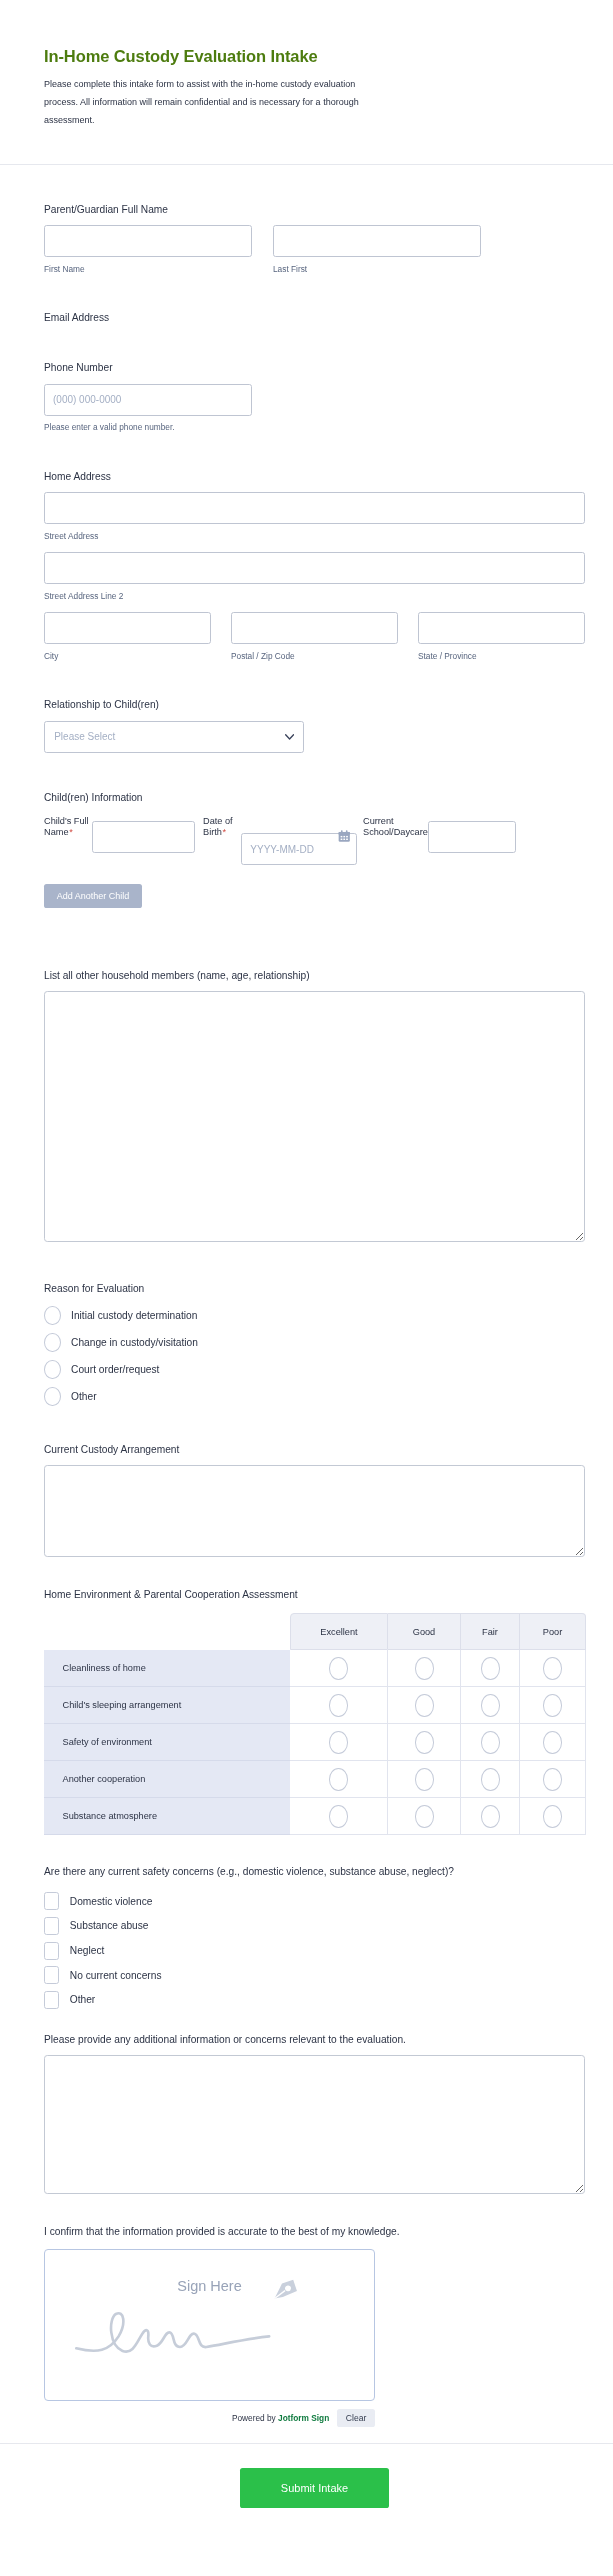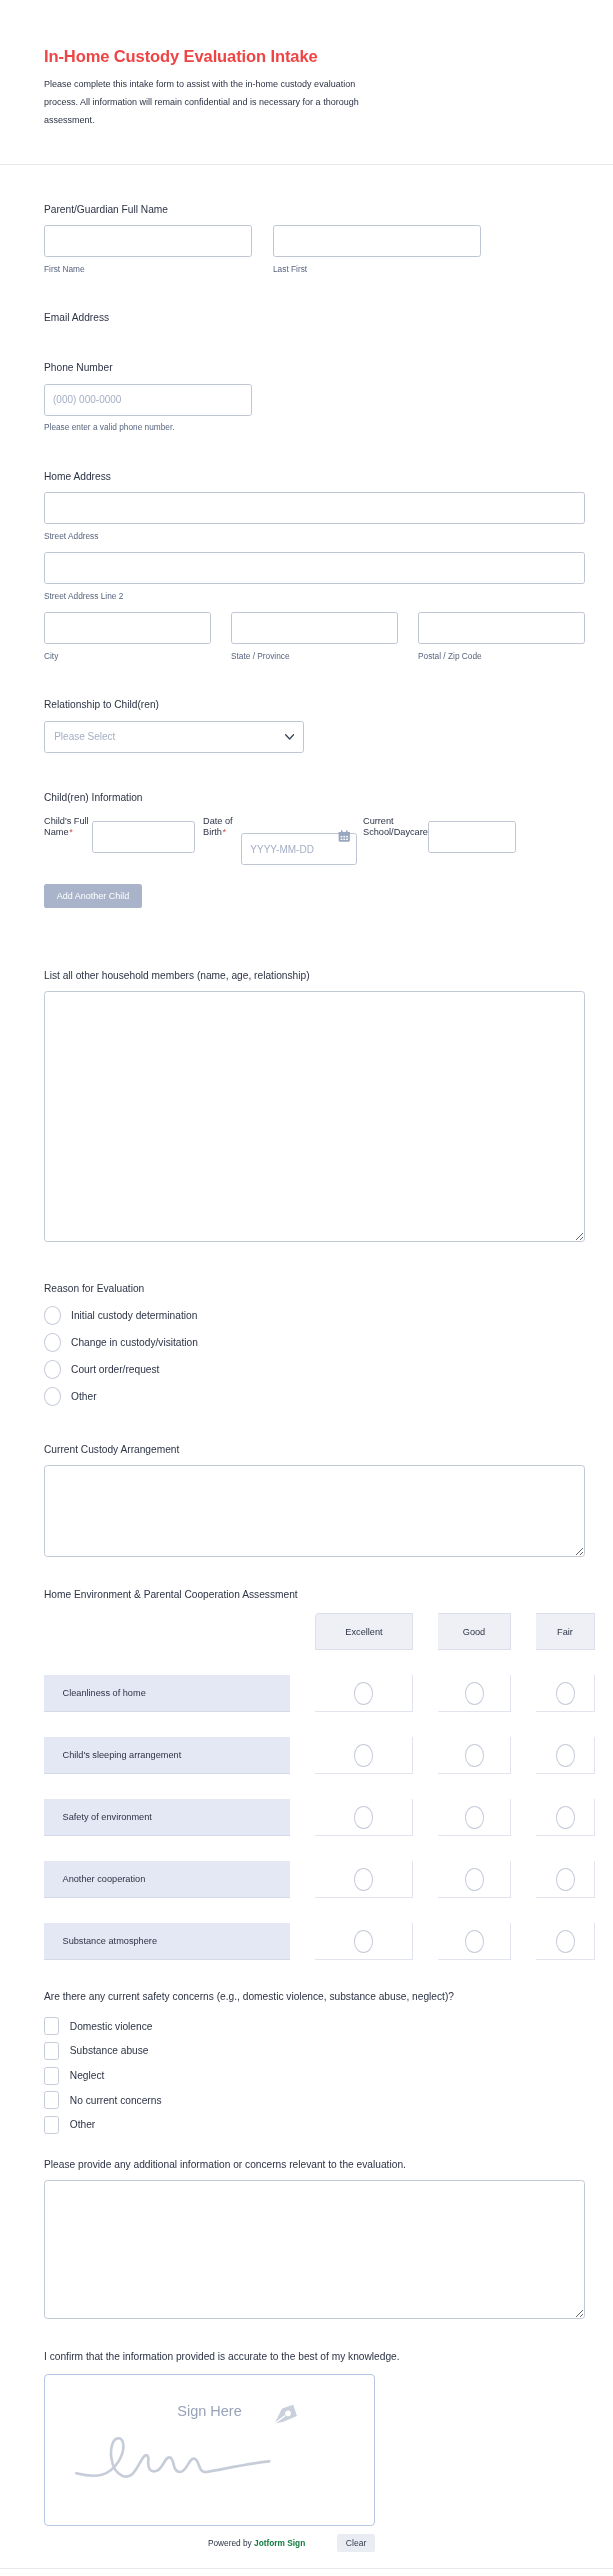"In-Home Custody Evaluation Intake" .form-title { color: #ef4444 -> #4d7c0f }
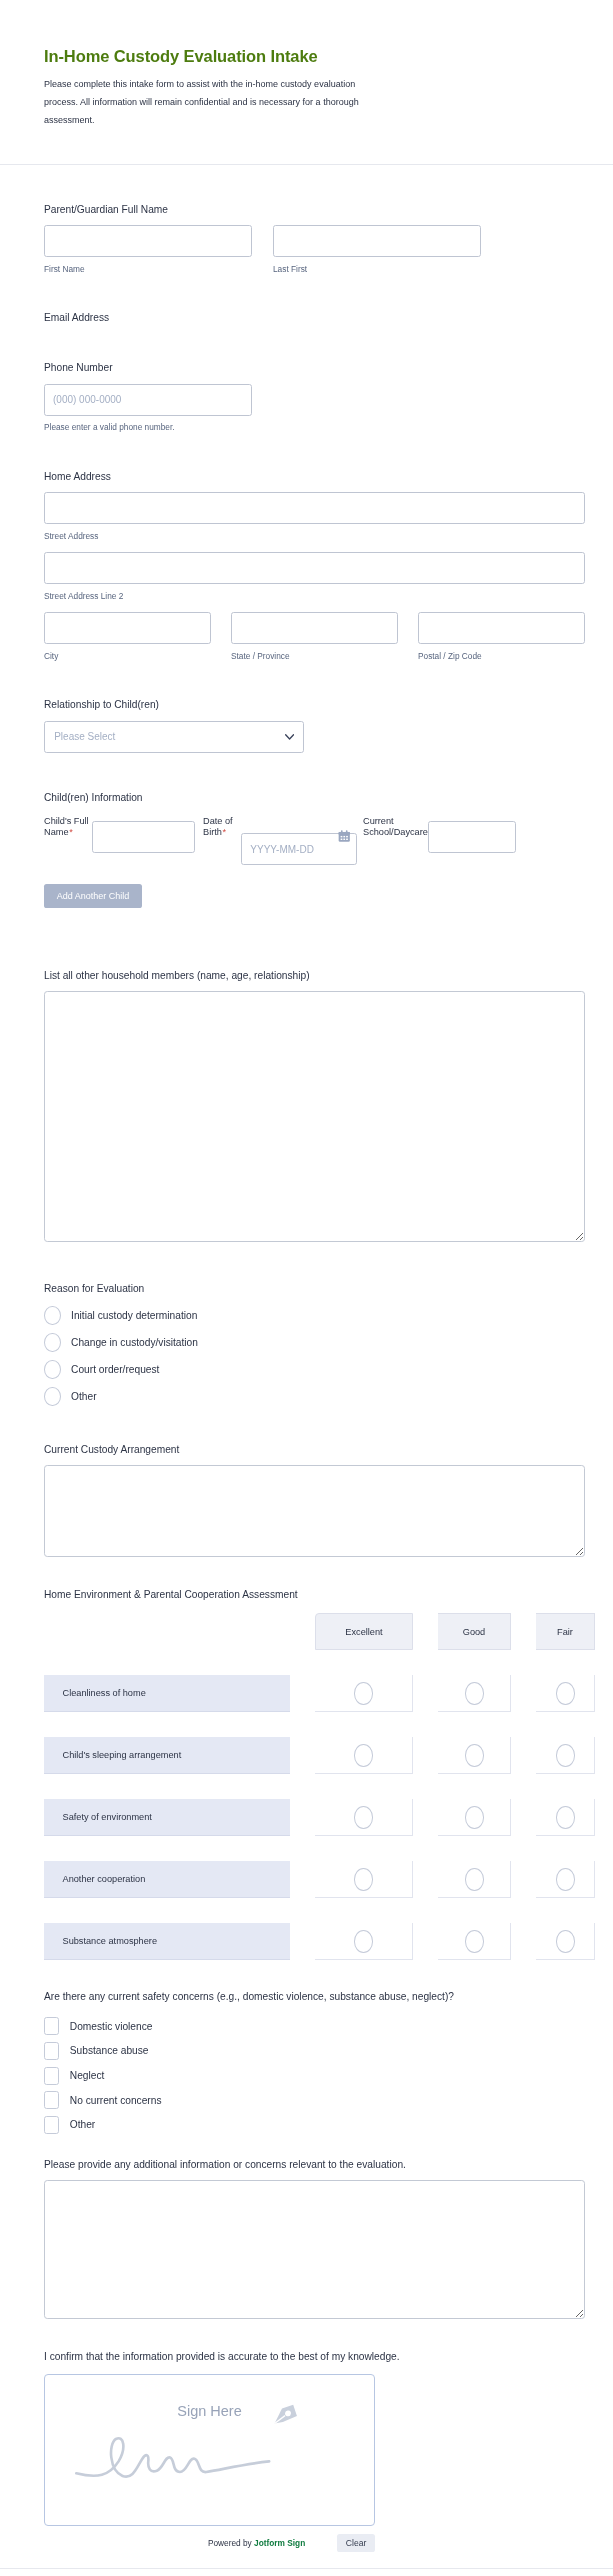"State / Province" div.col { order: before "Postal / Zip Code" -> after "Postal / Zip Code" }
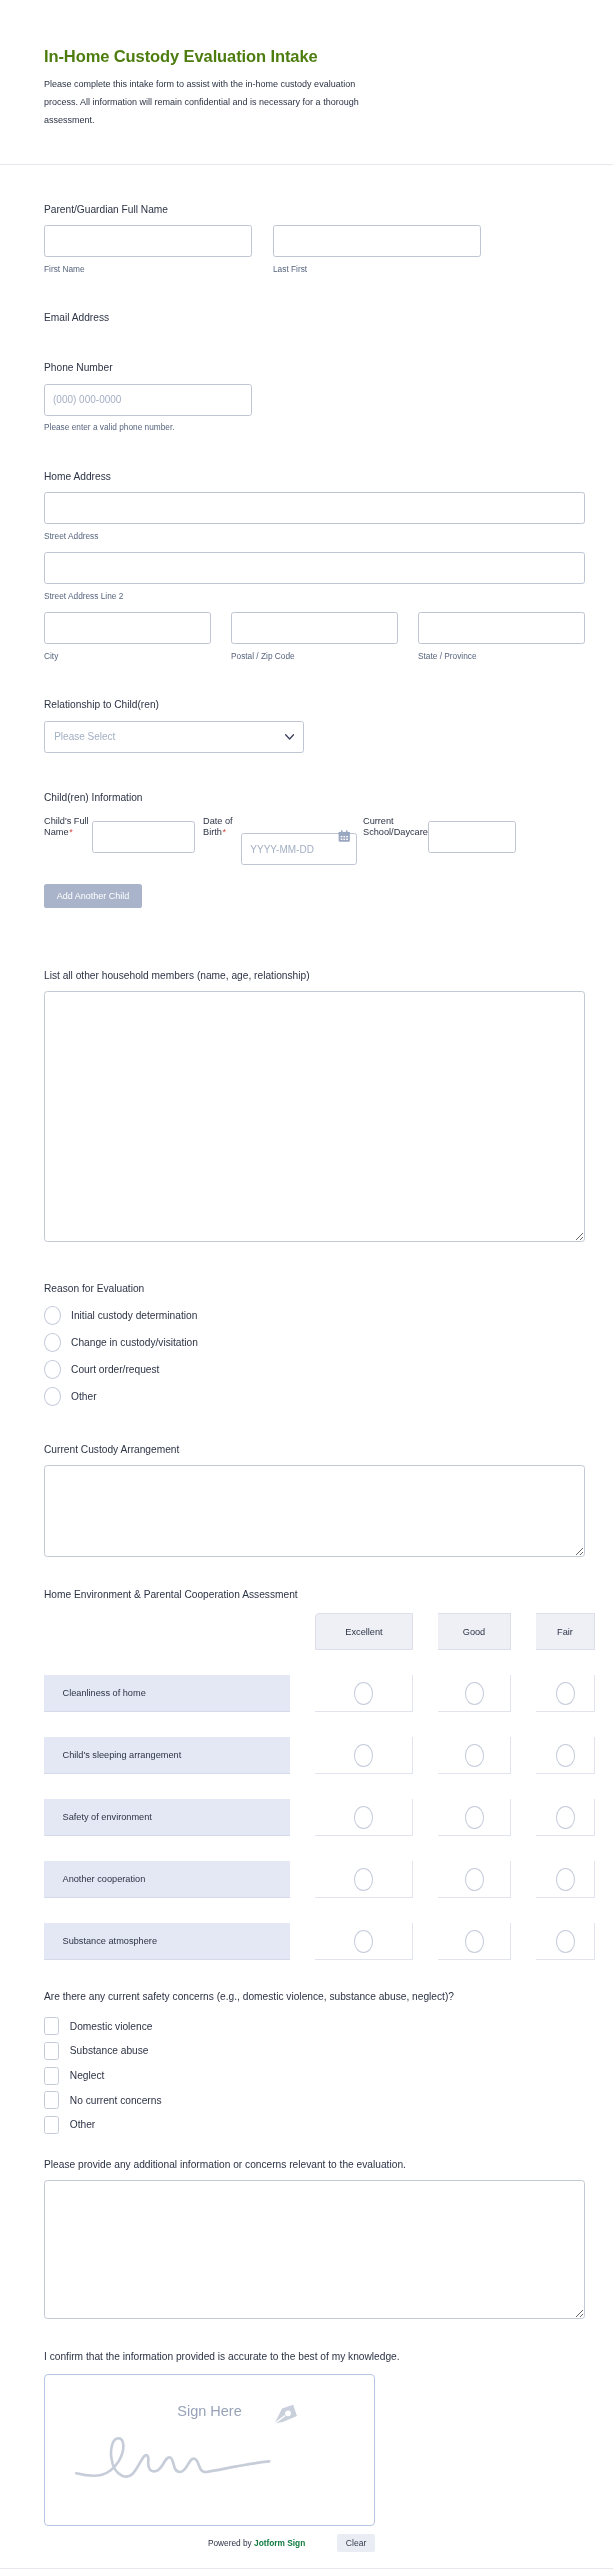"Excellent" .matrix { gap: 25px -> none }
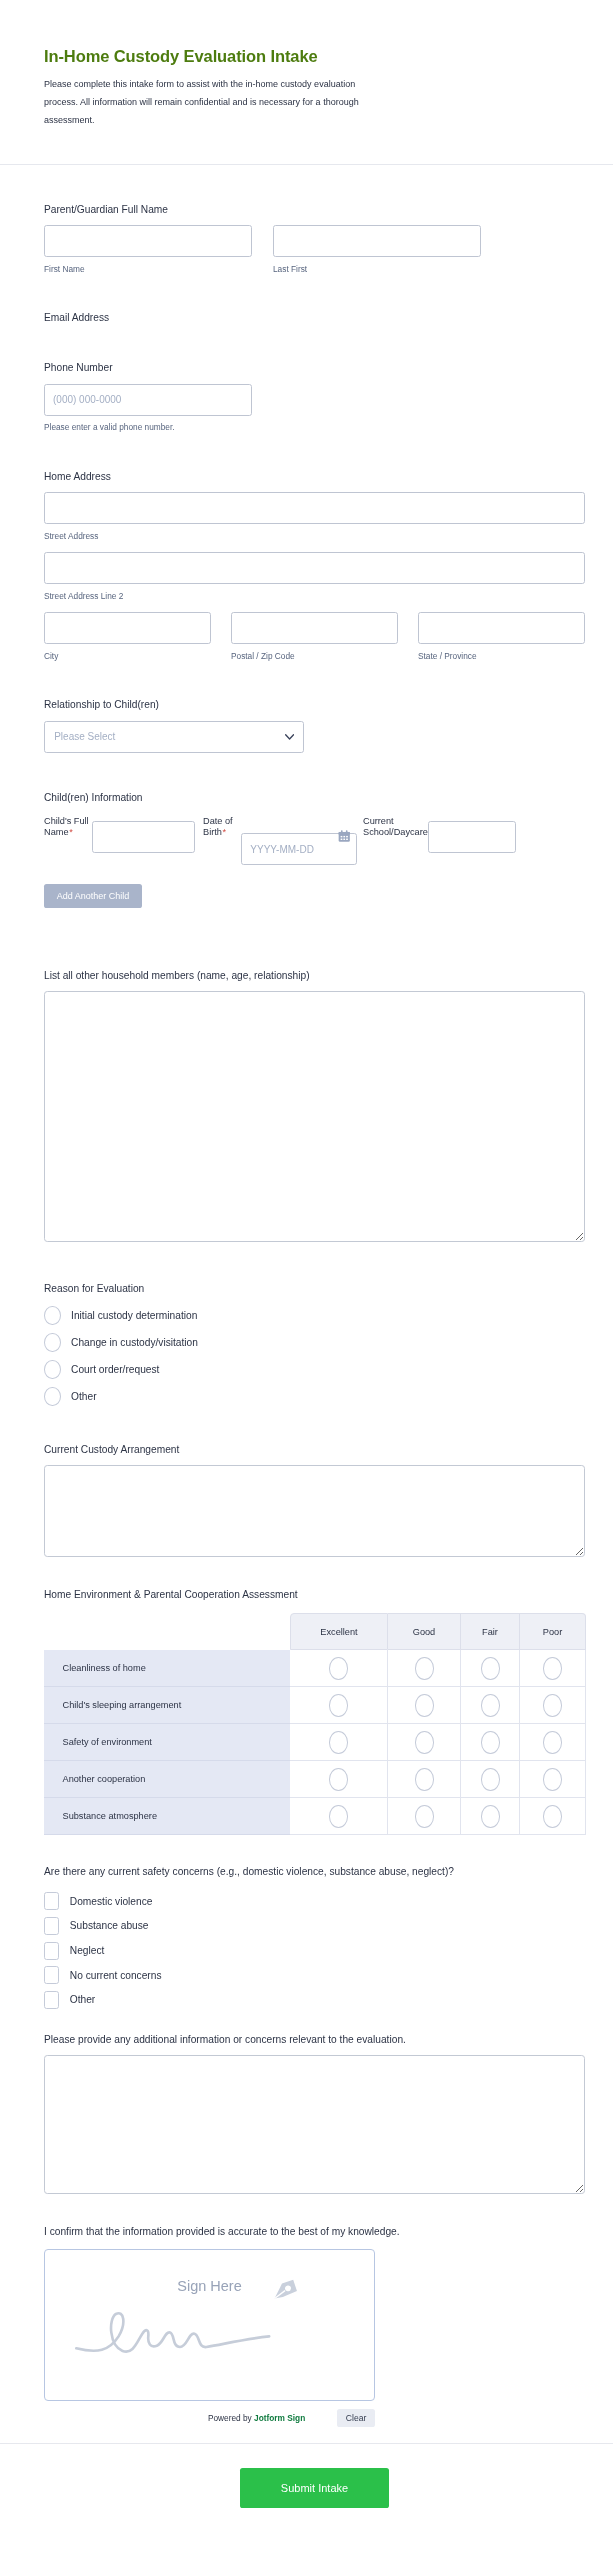"Powered by Jotform Sign" .sig-footer { gap: 24px -> none }
